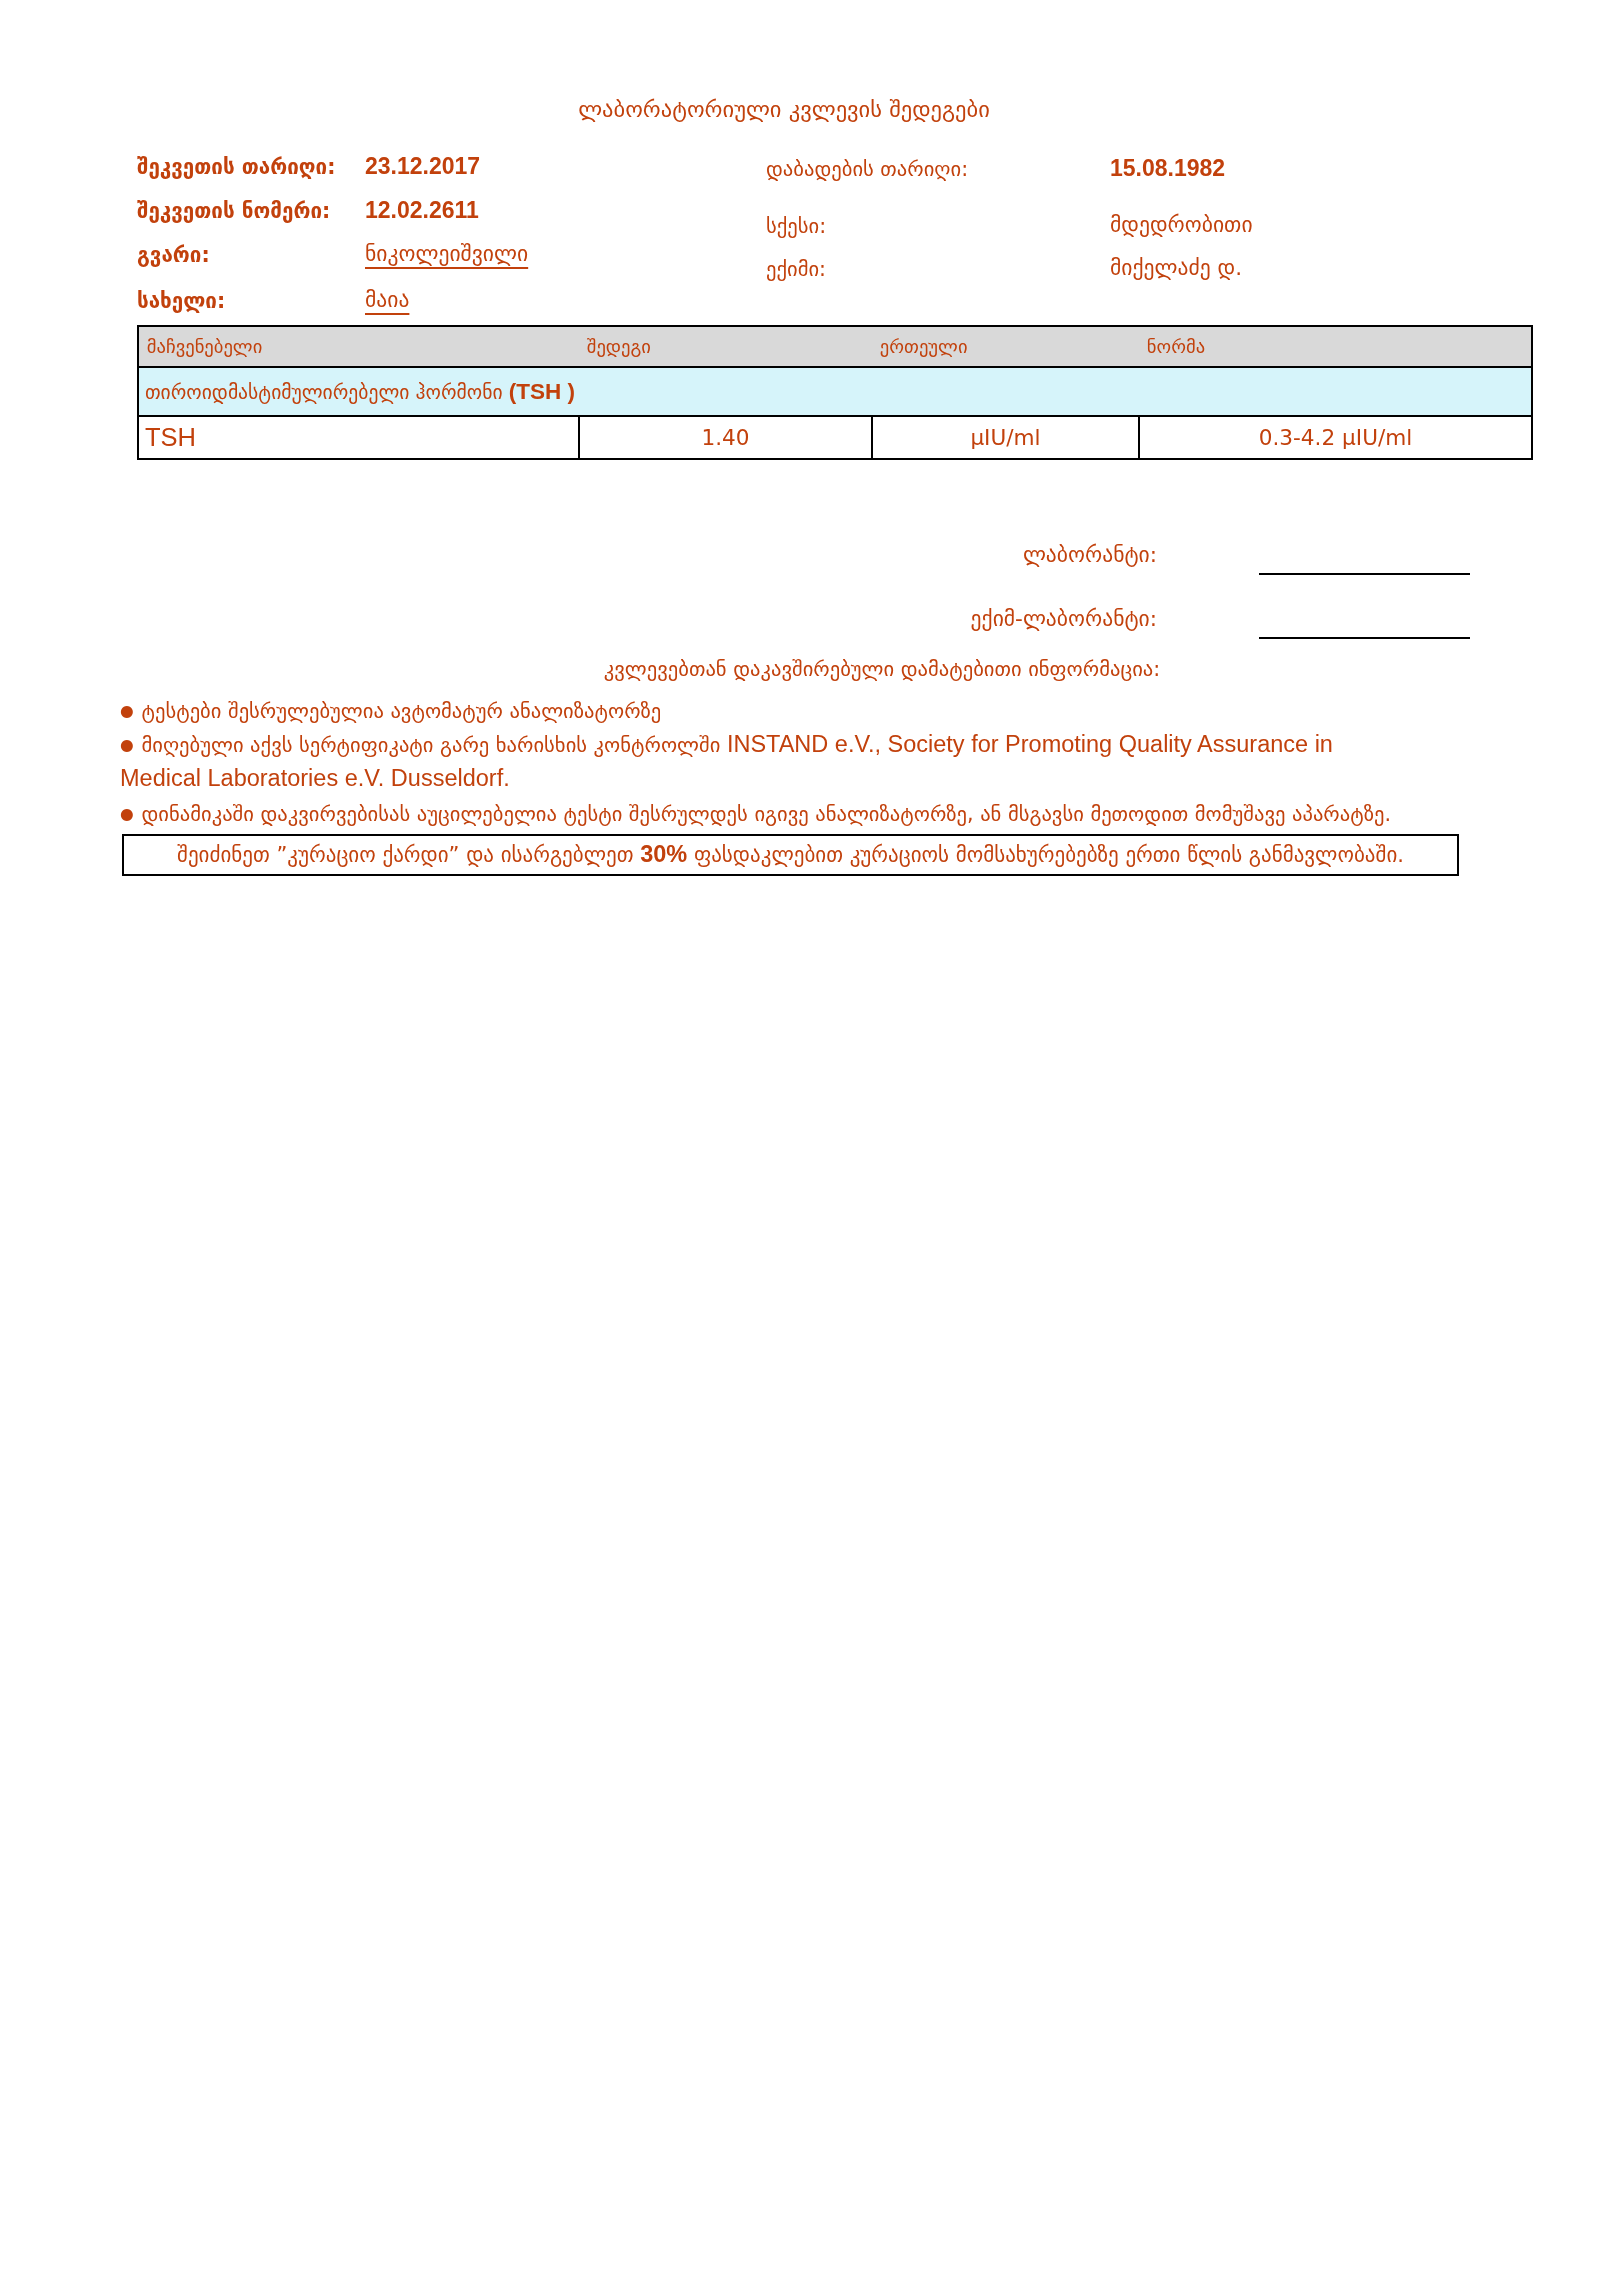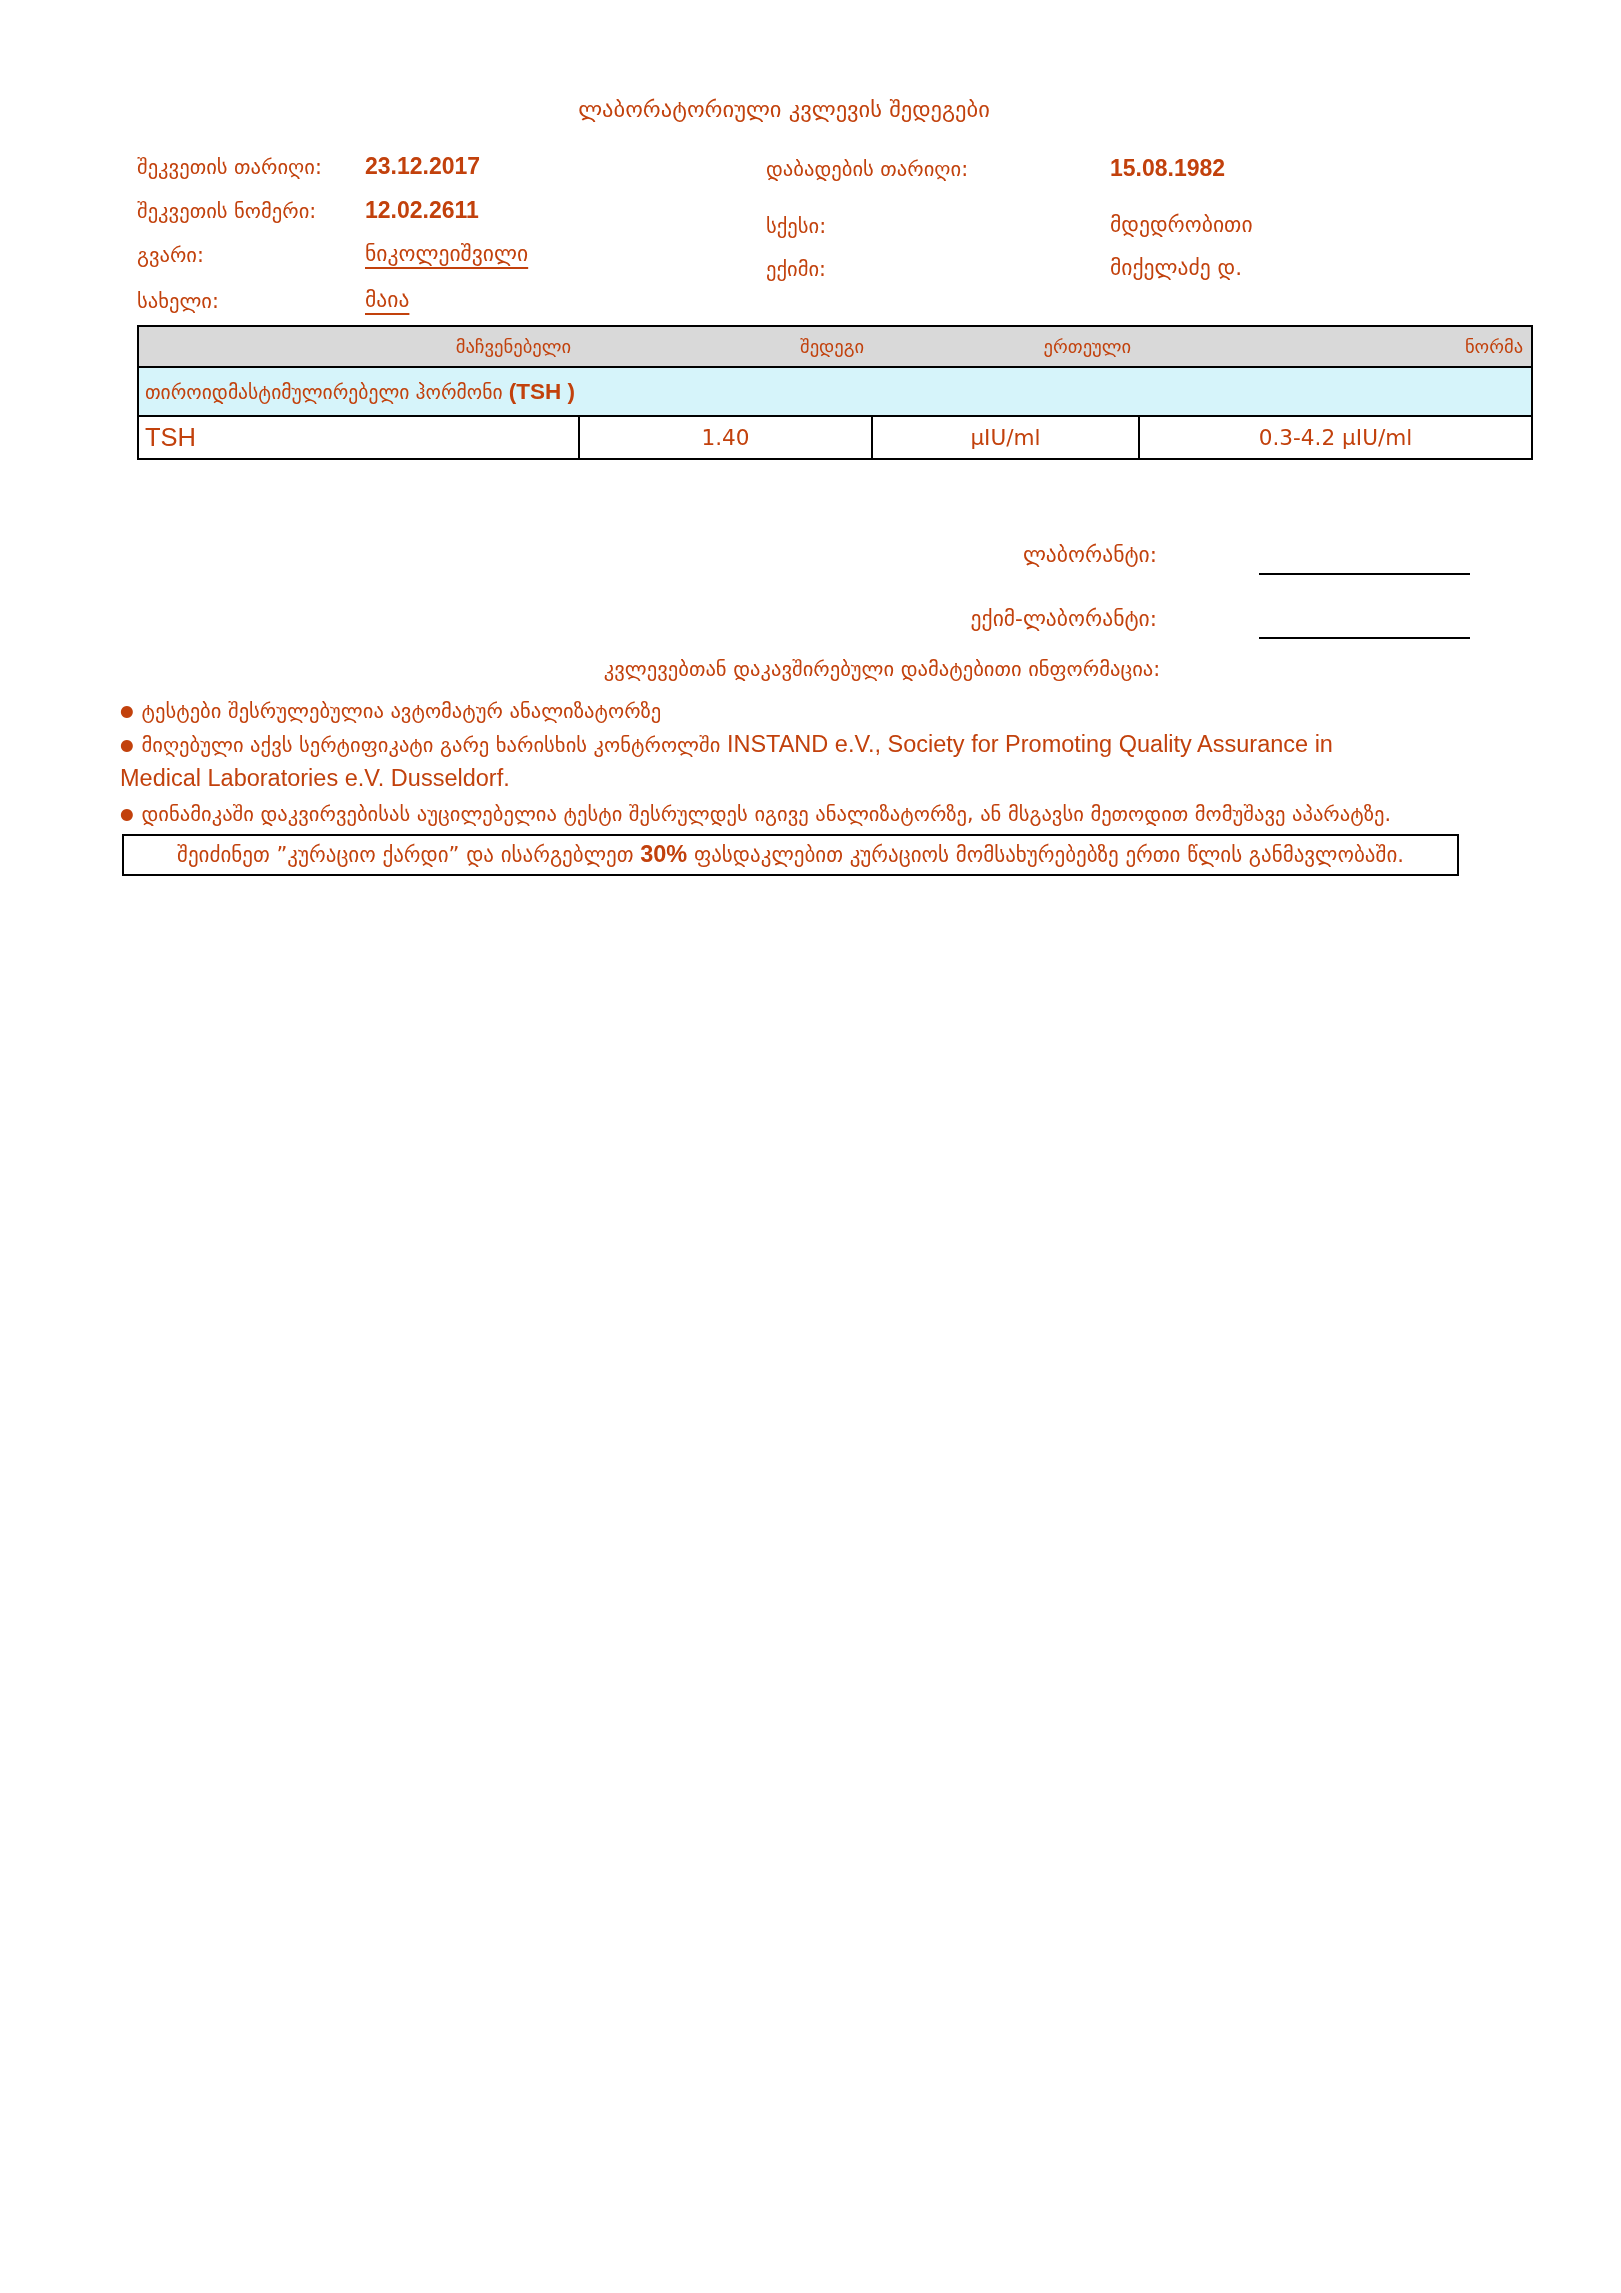"შეკვეთის თარიღი:" .lbl { font-weight: normal -> bold }
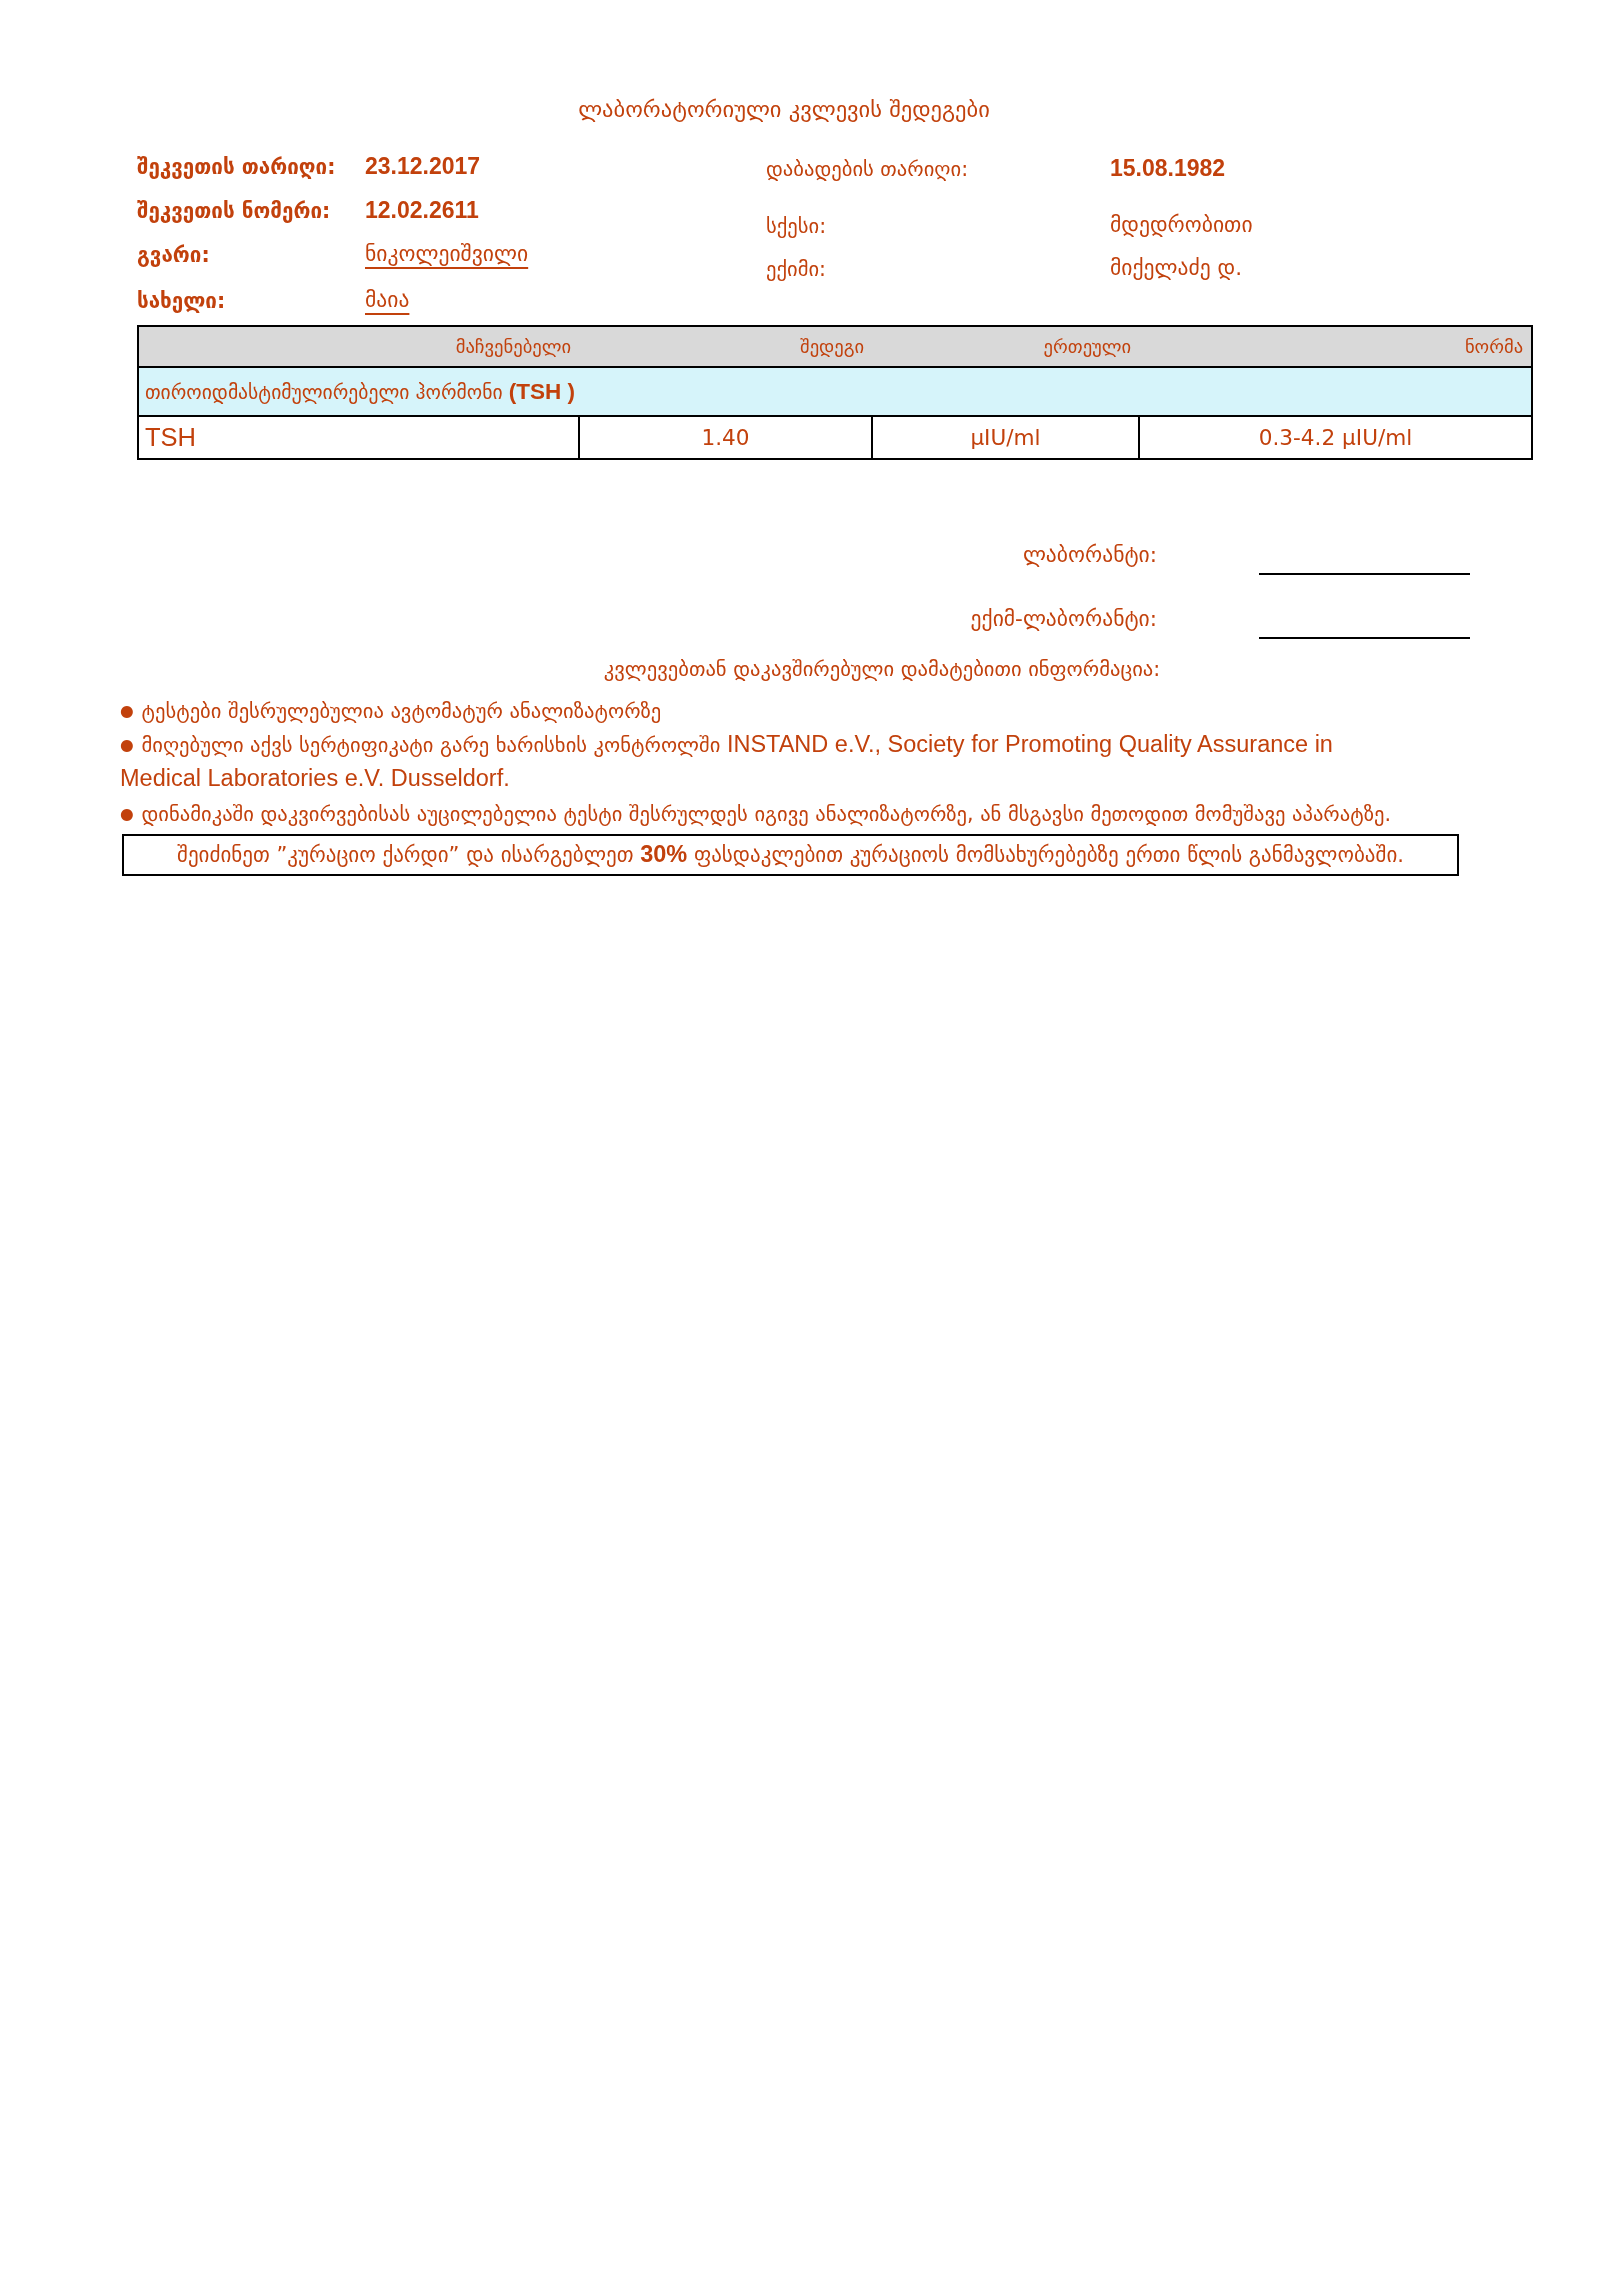"მაჩვენებელი" tr.thead td { text-align: right -> left }
